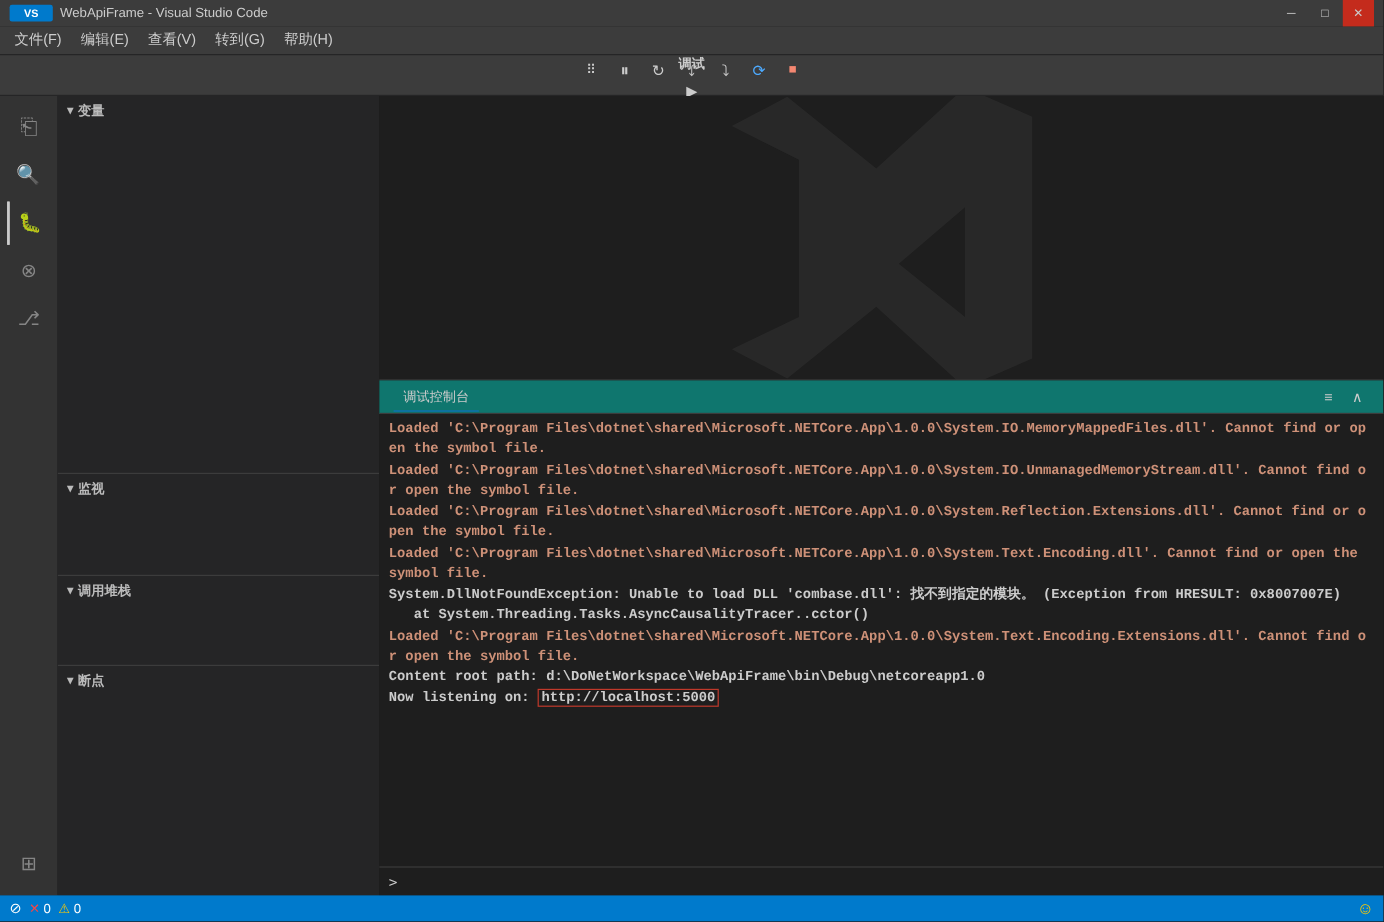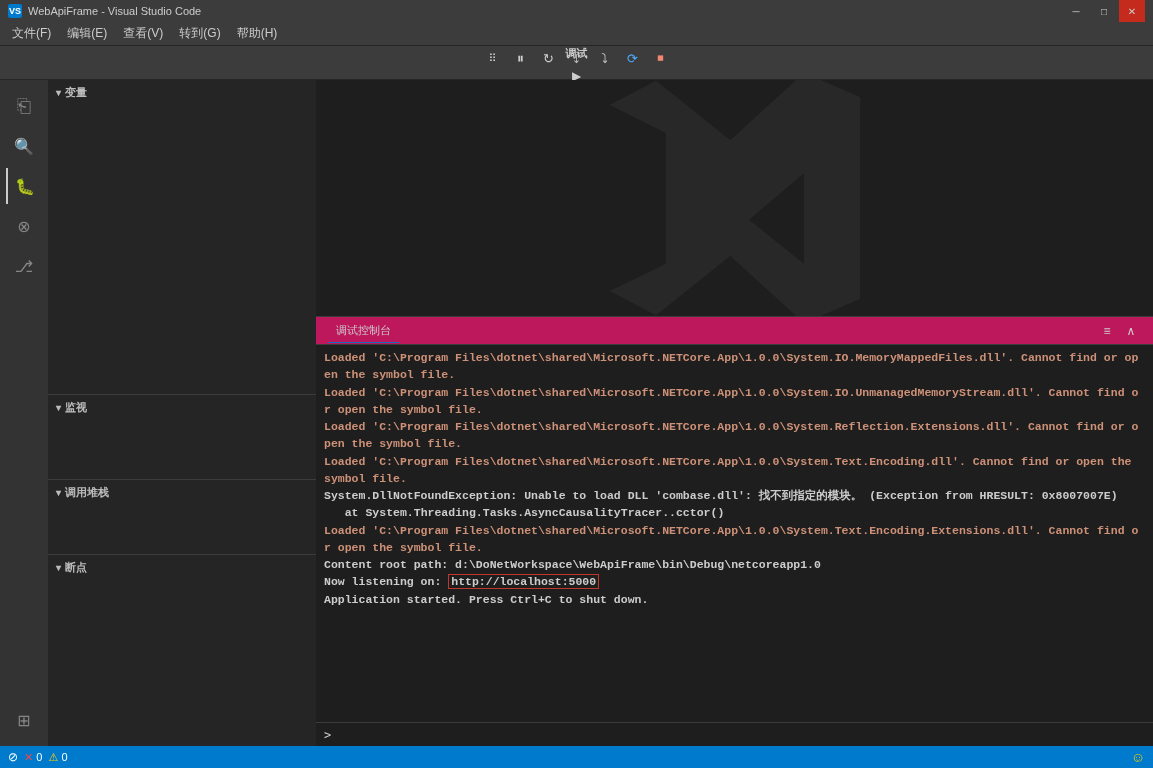"VS" .title-bar-icon { width: 14px -> 36px }
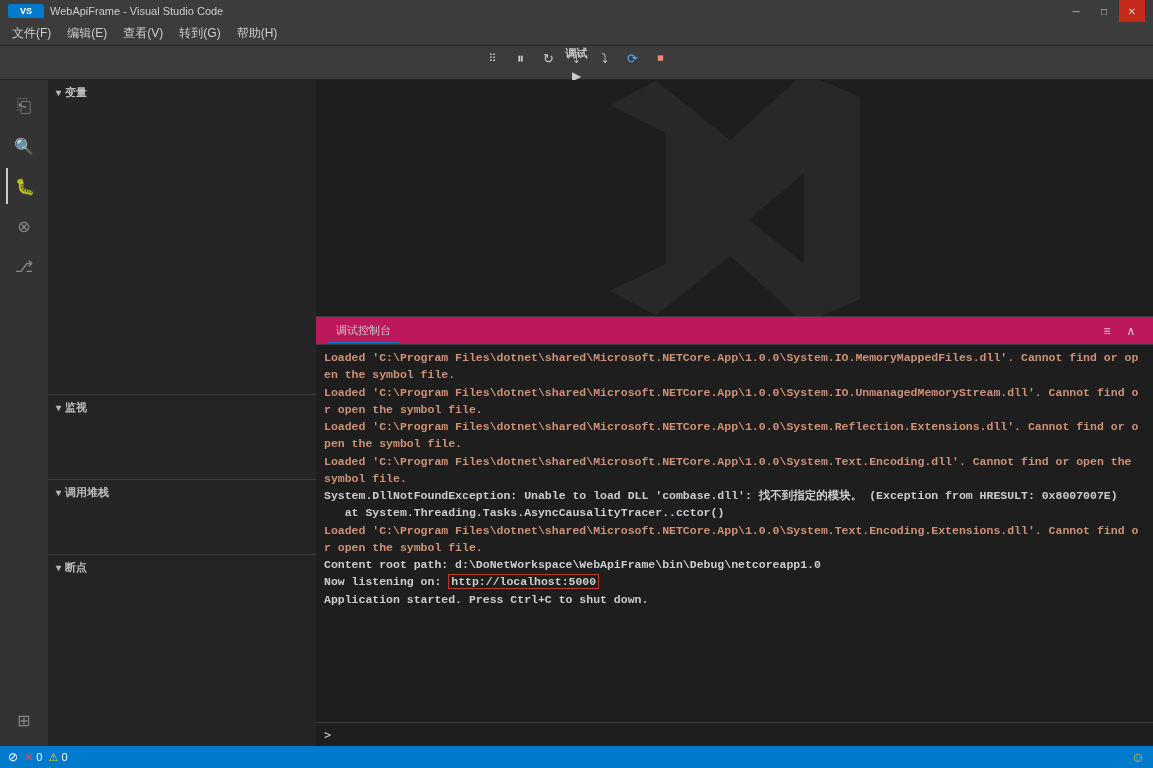"调试控制台" .panel-header { background: #be185d -> #0f766e }
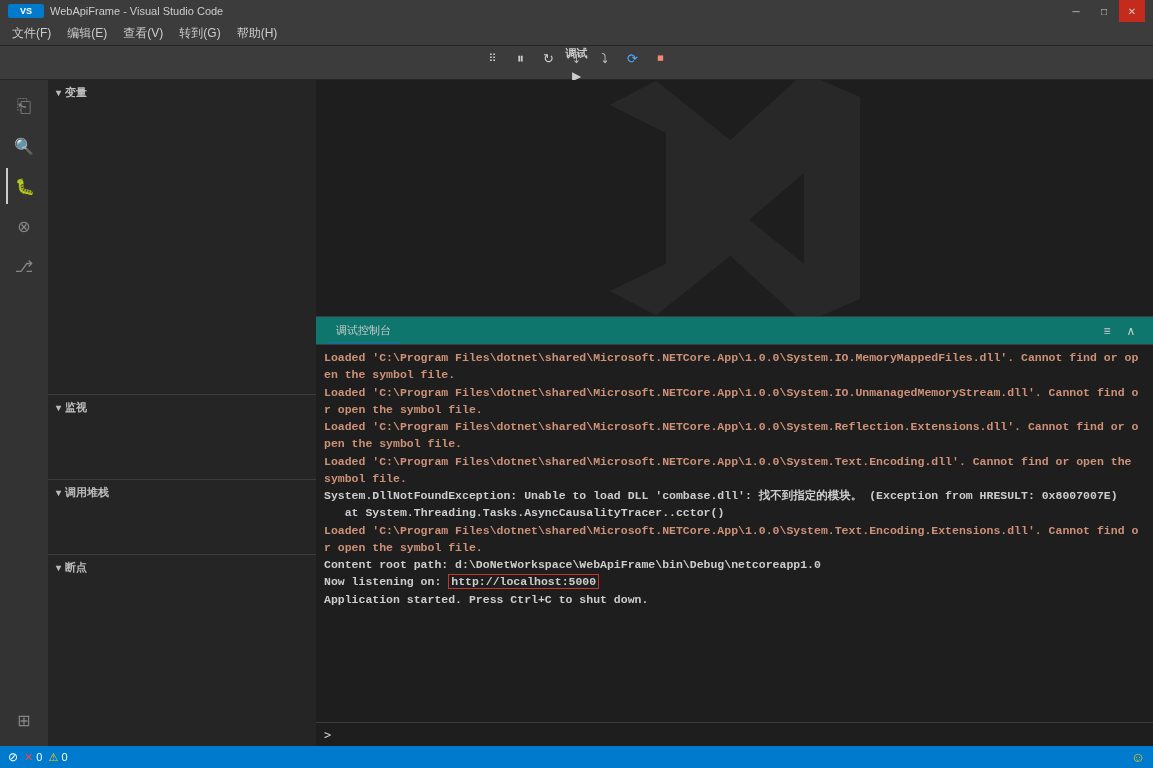"Application started. Press Ctrl+C to" div.console-line { html: <div>Application started. Press Ctrl+C to shut down.</div> -> none }
